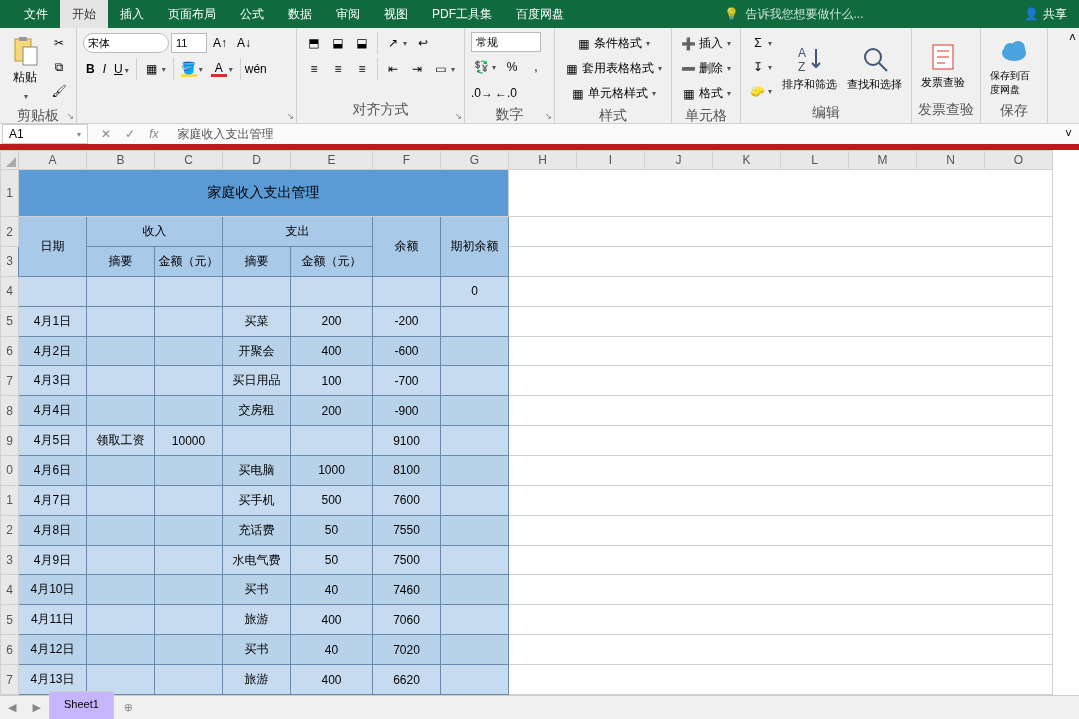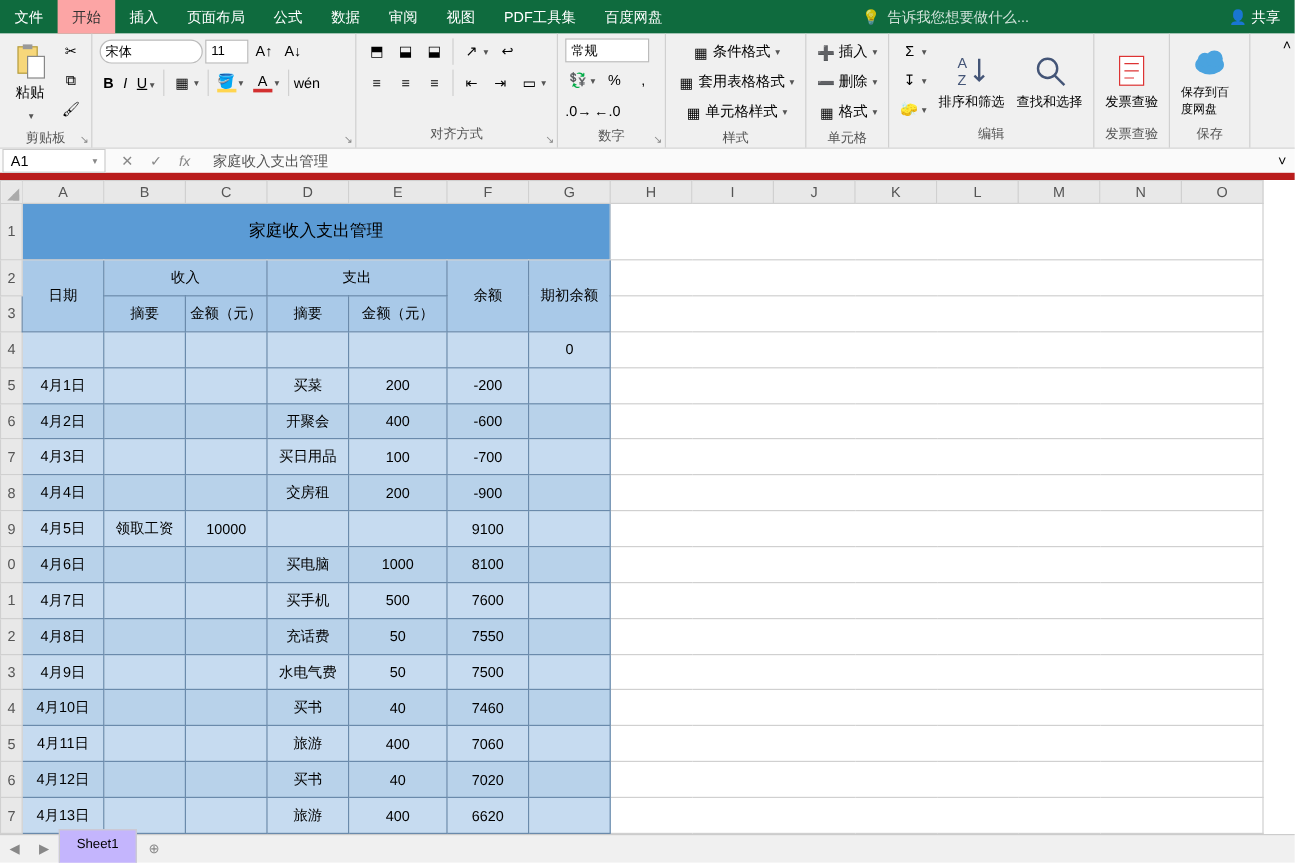"文件" .titlebar .tabs { padding-left: none -> 12px }
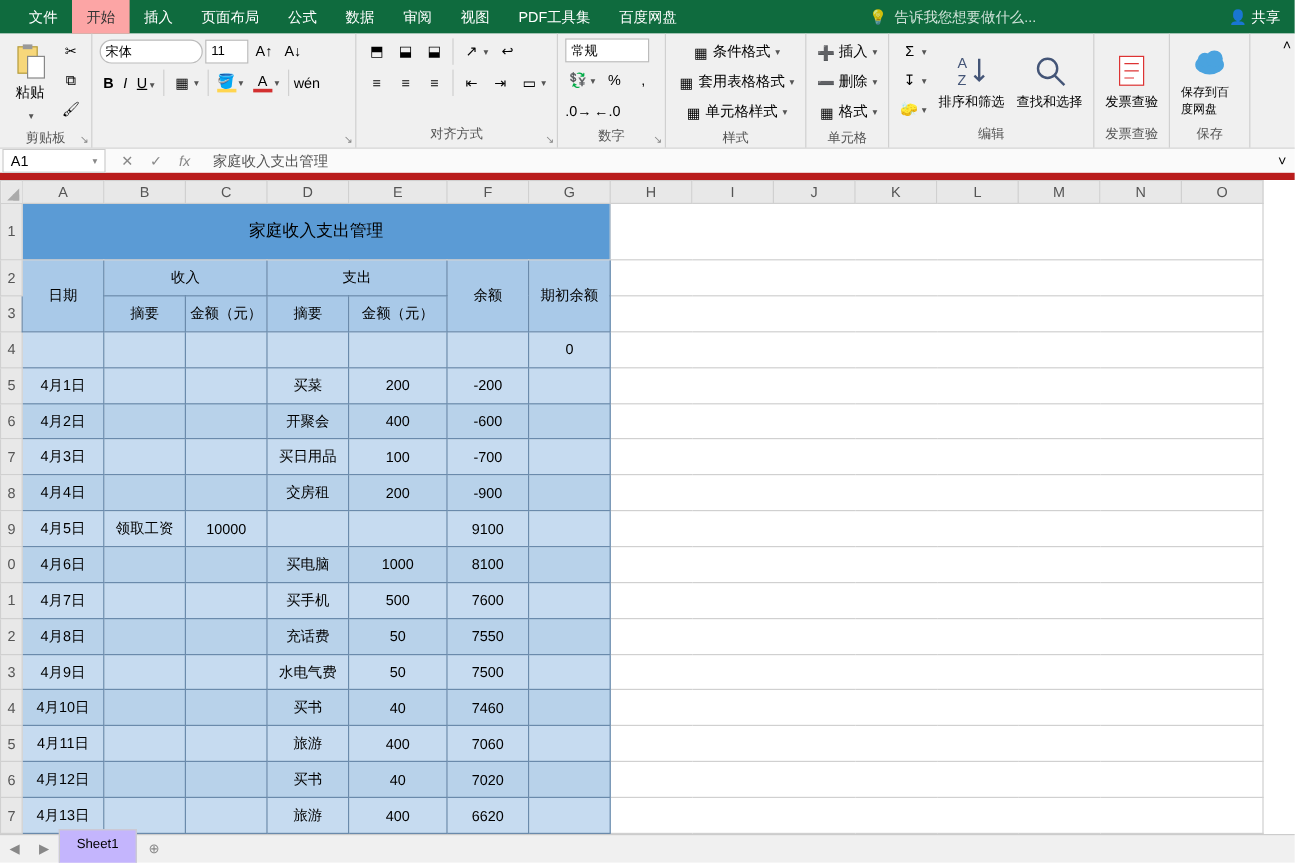"开始" .titlebar .tab.active { background: #fca5a5 -> #e5e5e5 }
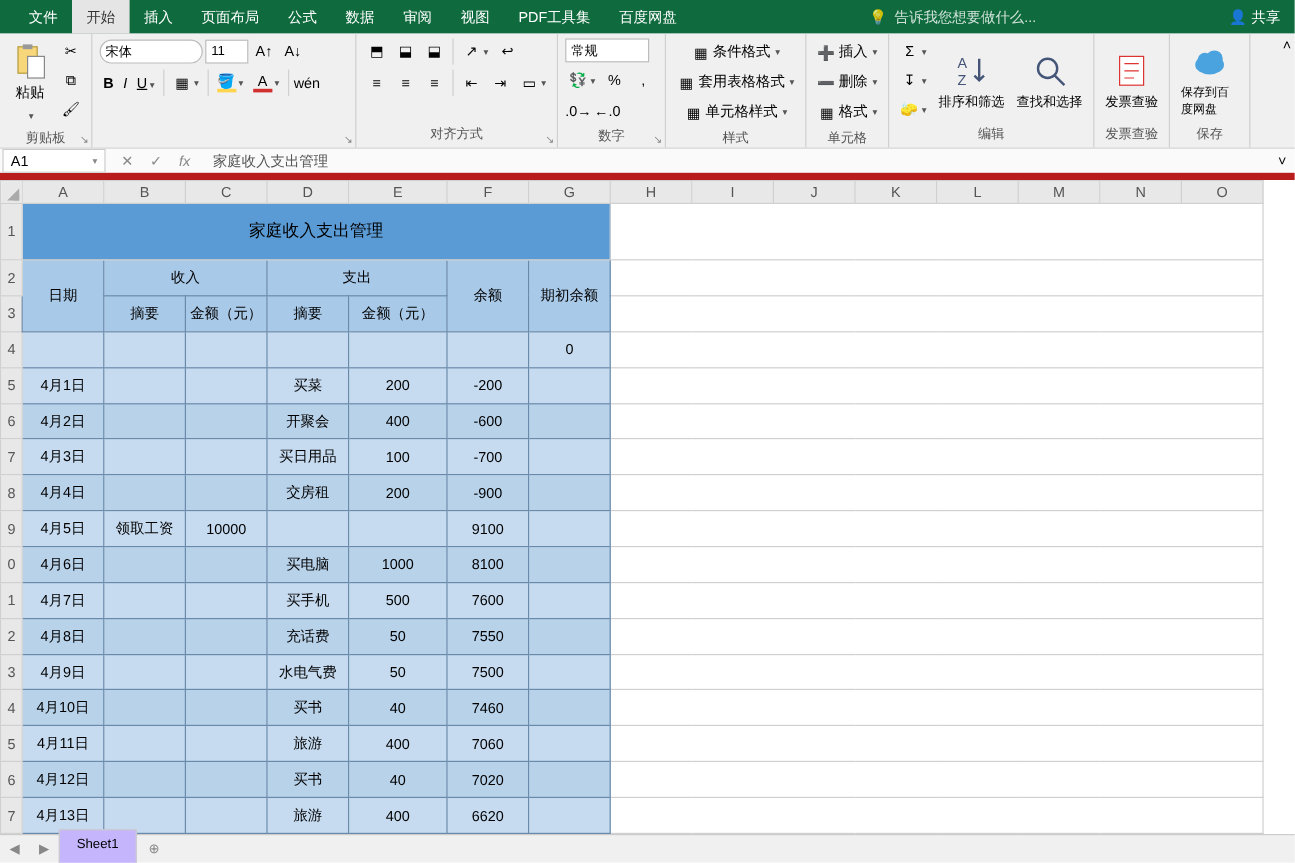"剪贴板" .ribbon-group .label { font-size: 11px -> 14px }
